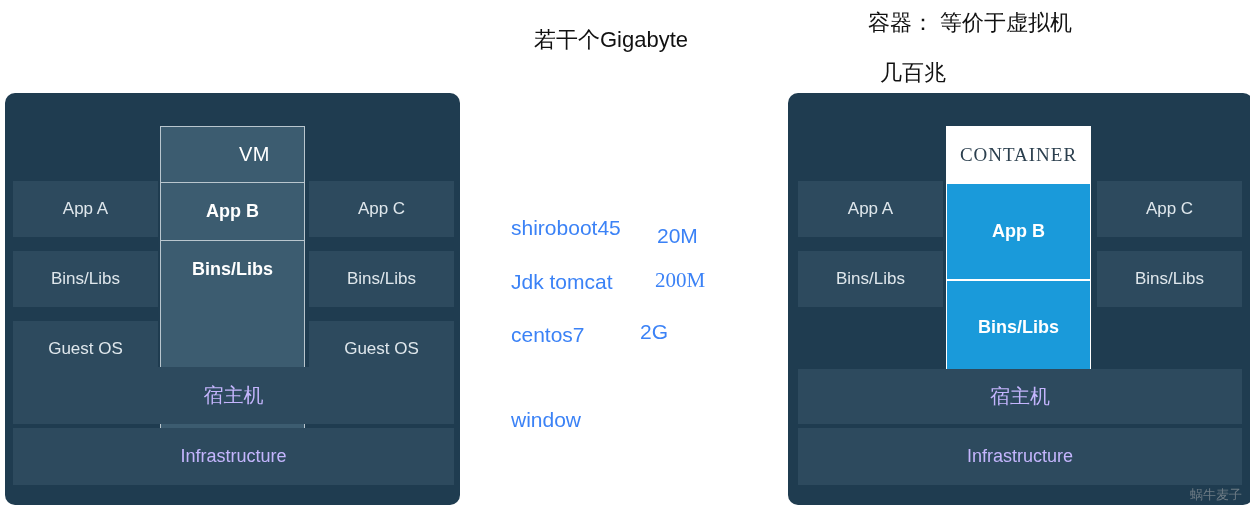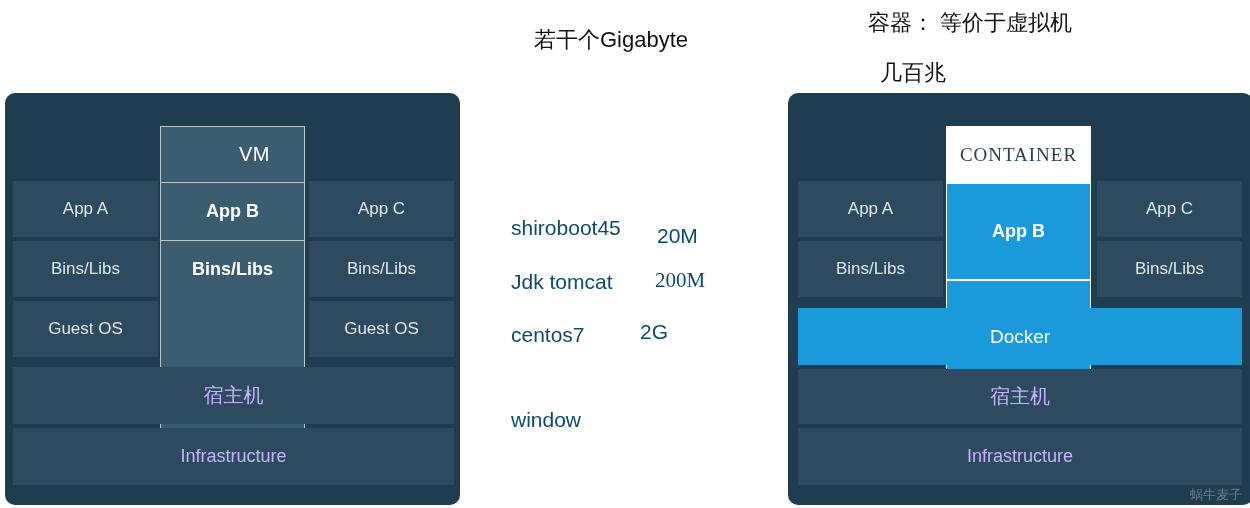"App A" .sidecol { gap: 4px -> 14px }
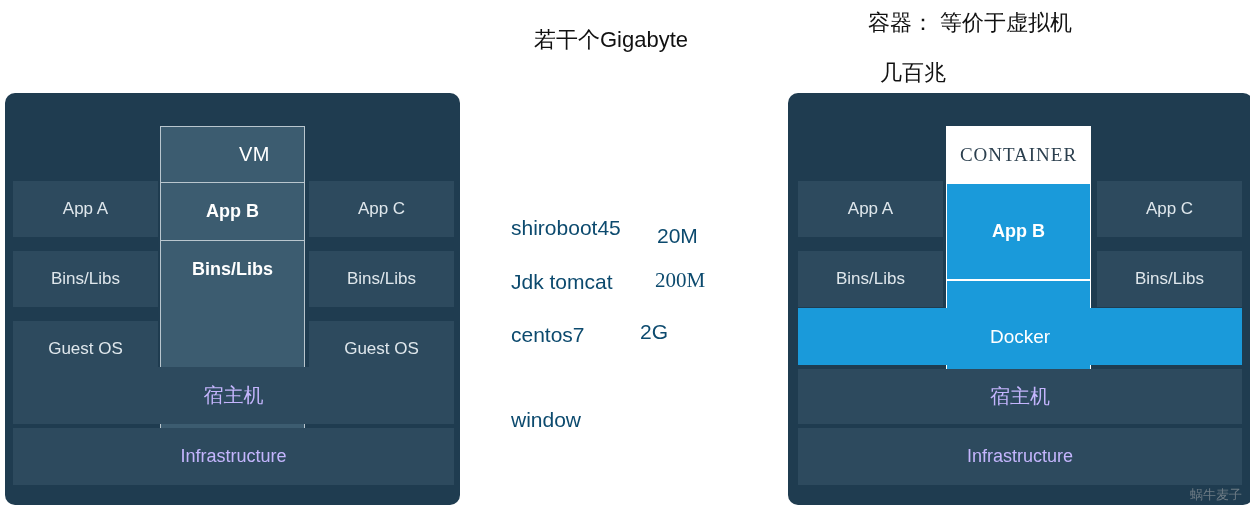"shiroboot45" .note { color: #0c4a6e -> #3b82f6 }
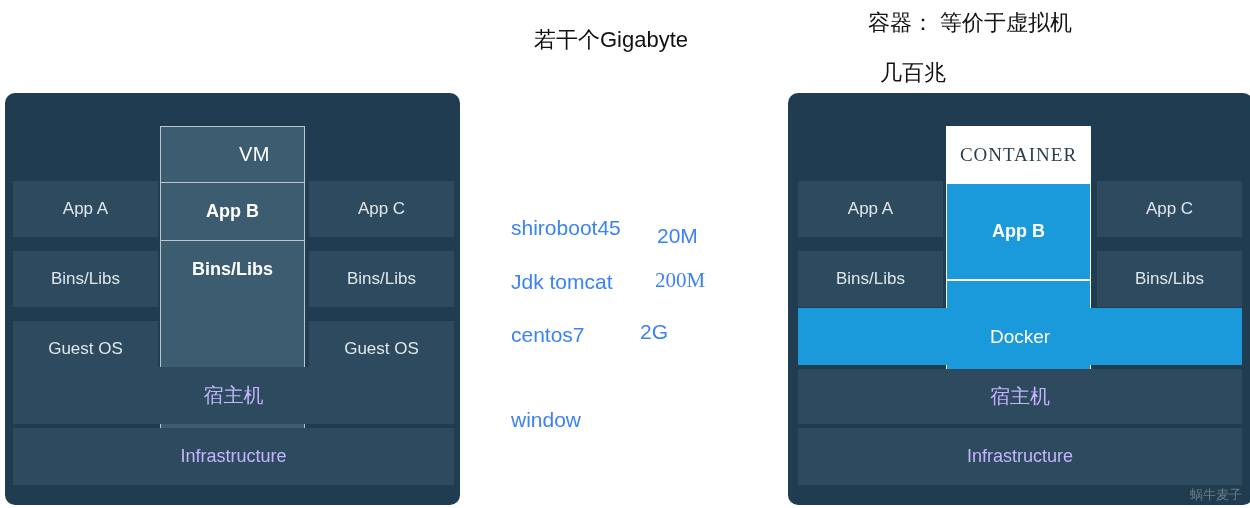"Docker" div.wide-cell { html: <div>Docker</div> -> none }
